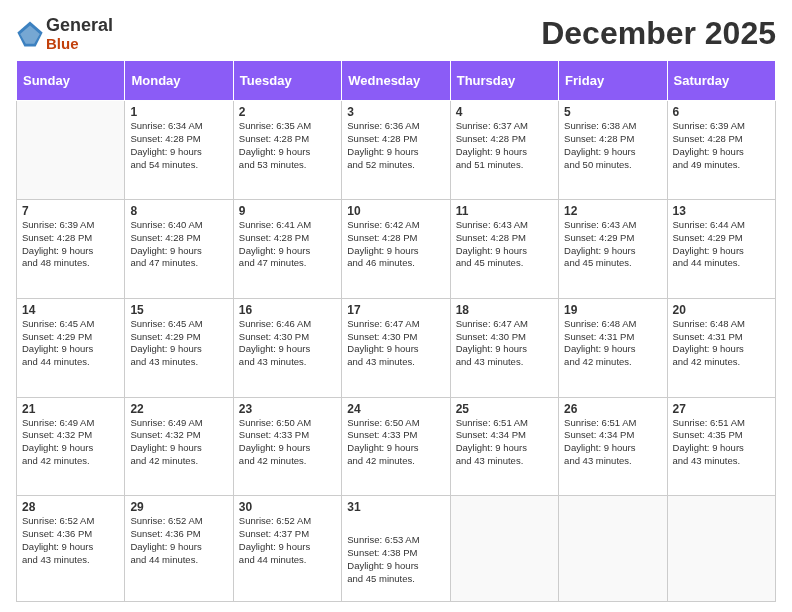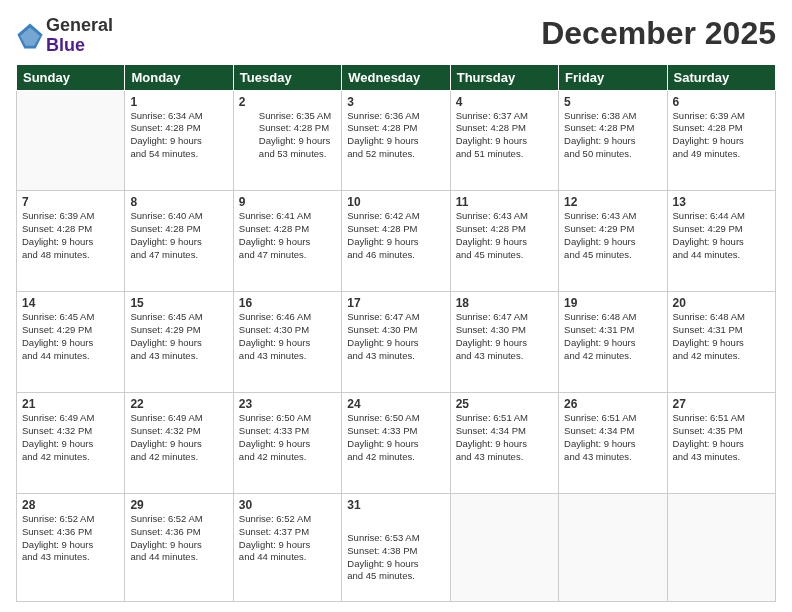"Blue" .logo-blue { color: #4c1d95 -> #c2410c; font-size: 18px -> 15px }
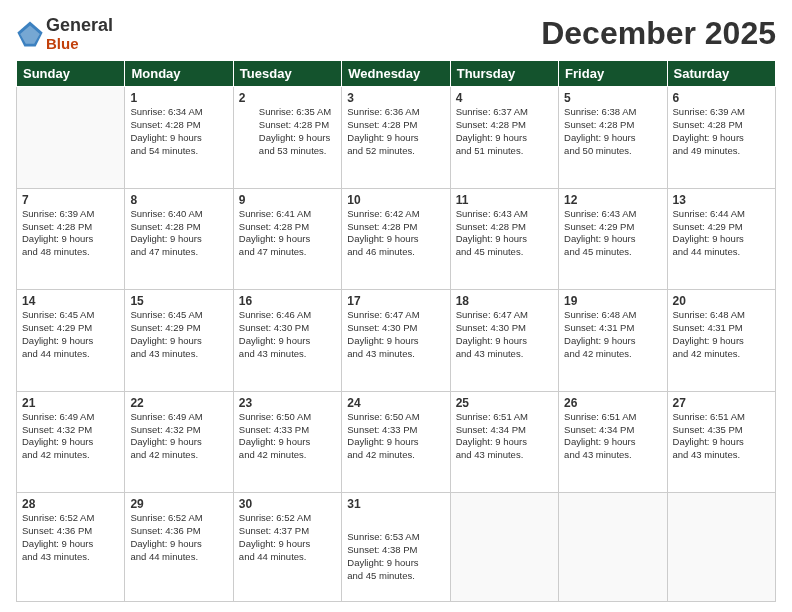"Sunday" .calendar thead th { background: #14532d -> #8b5cf6; padding: 5px 6px -> 12px 6px }
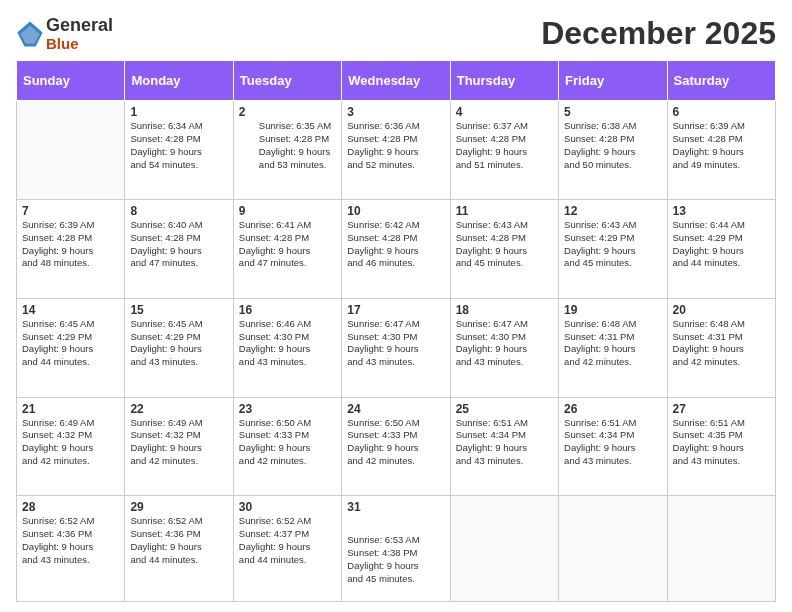"Sunrise: 6:35 AM" div.day-info { margin-left: 20px -> none }
